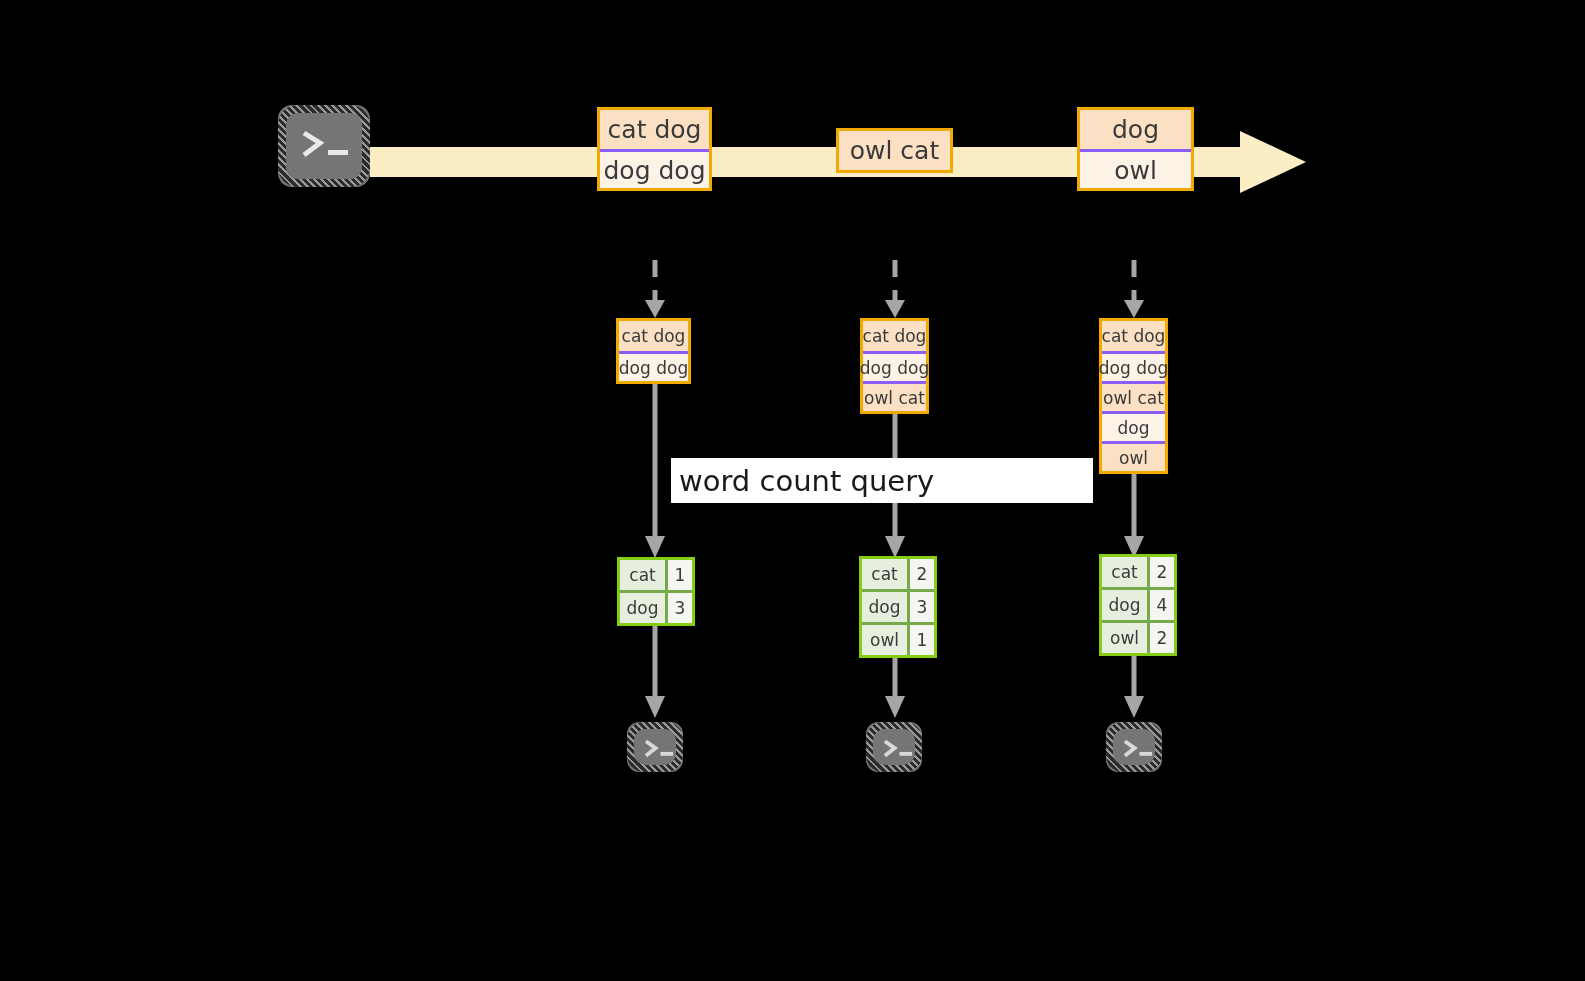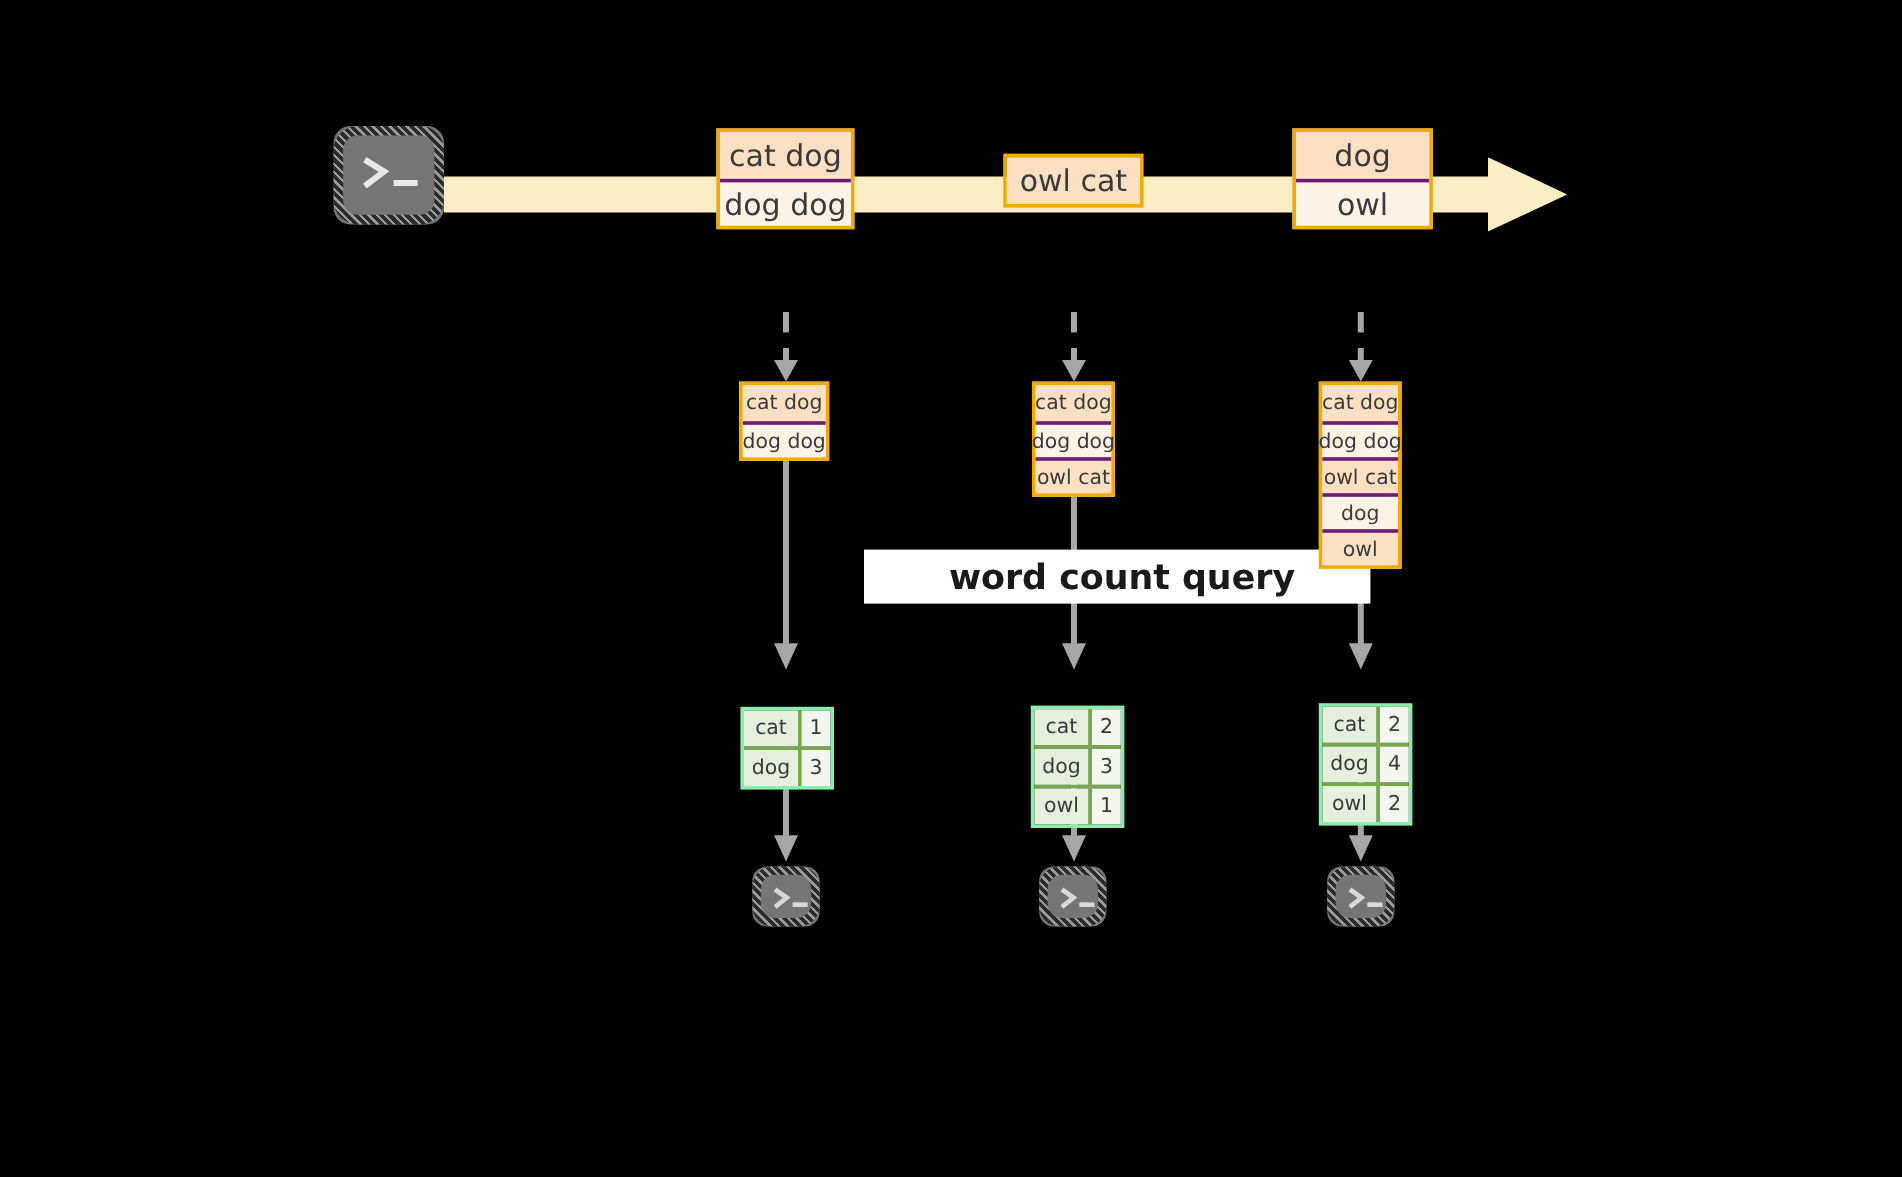"dog dog" .ocell + .ocell { border-top: 3px solid #701a75 -> 3px solid #8b5cf6 }
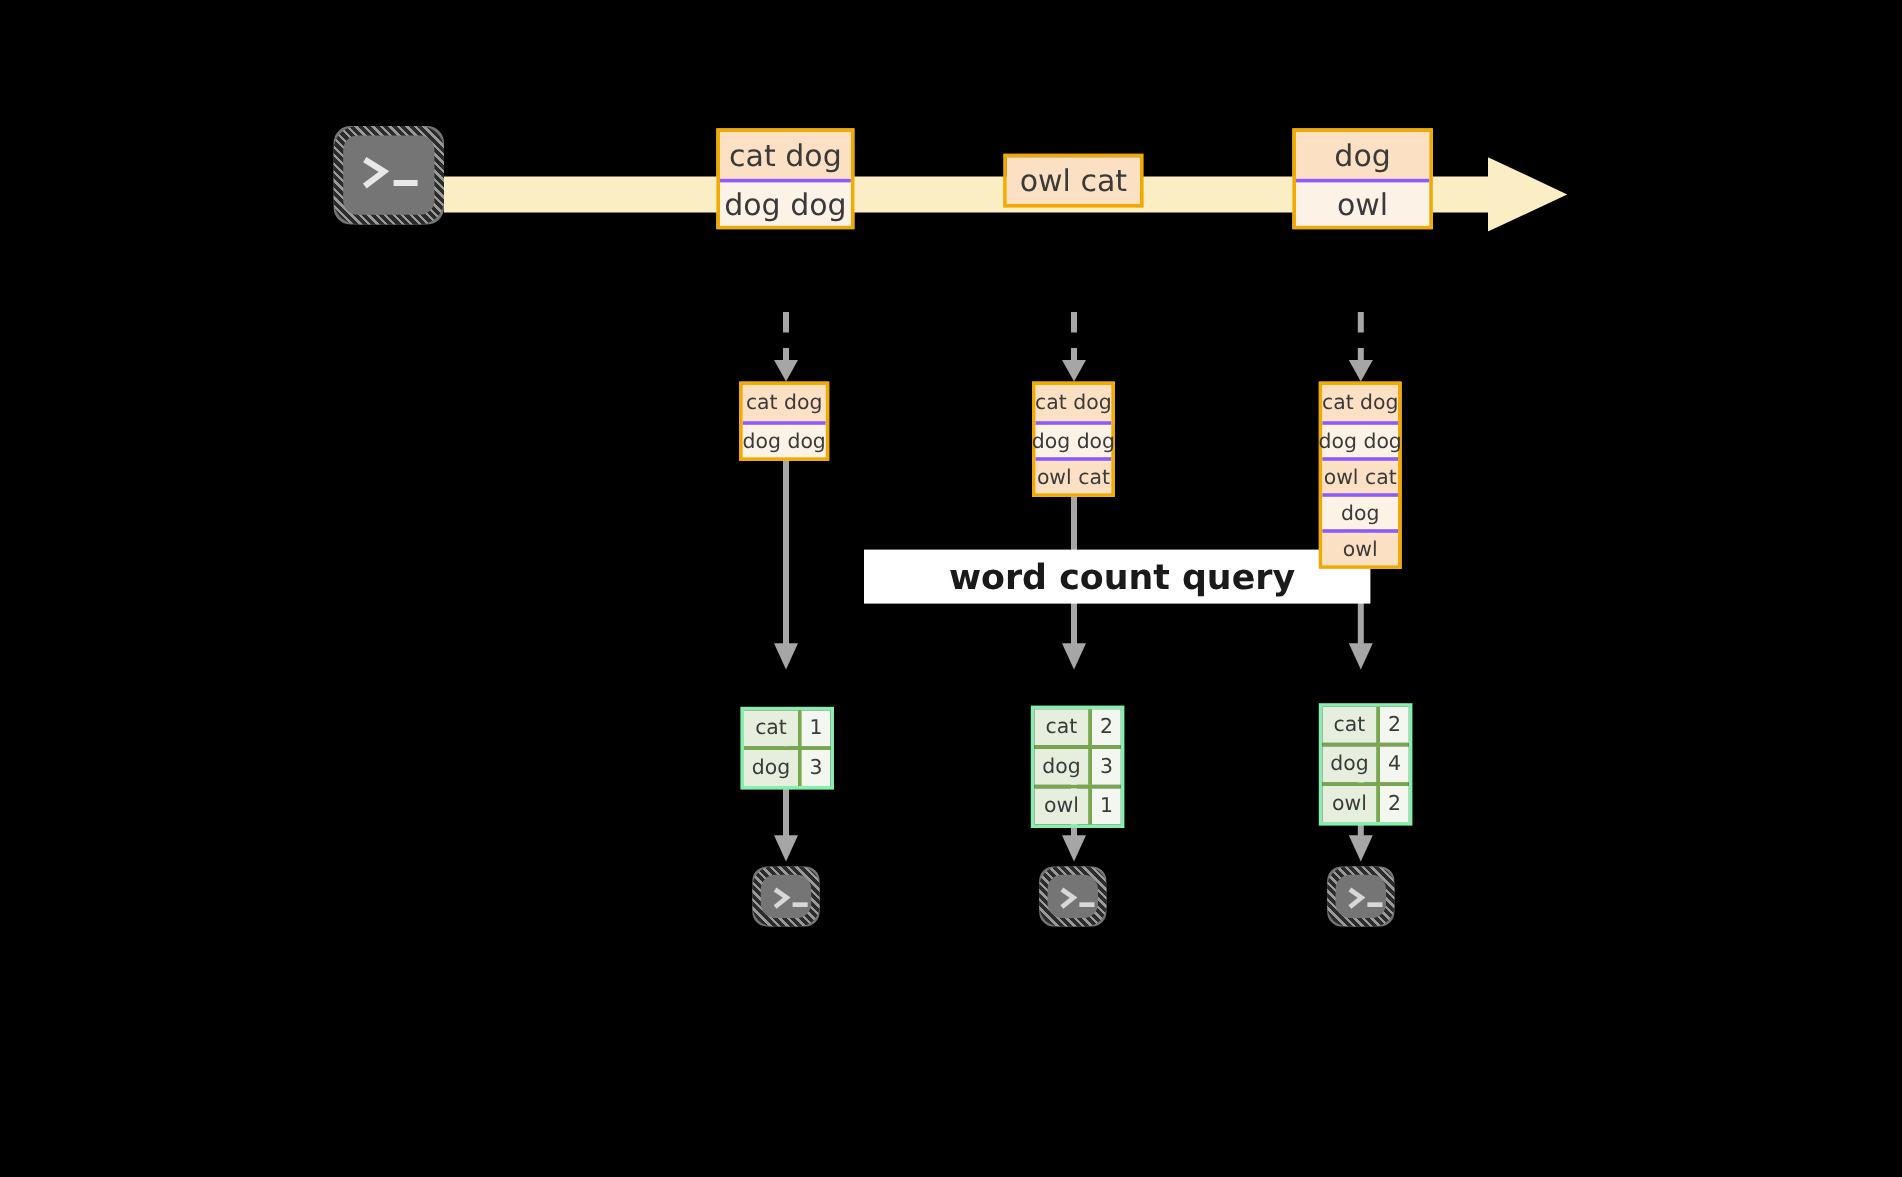"word count query" .banner { font-weight: bold -> none; justify-content: center -> flex-start; left: 720px -> 671px }
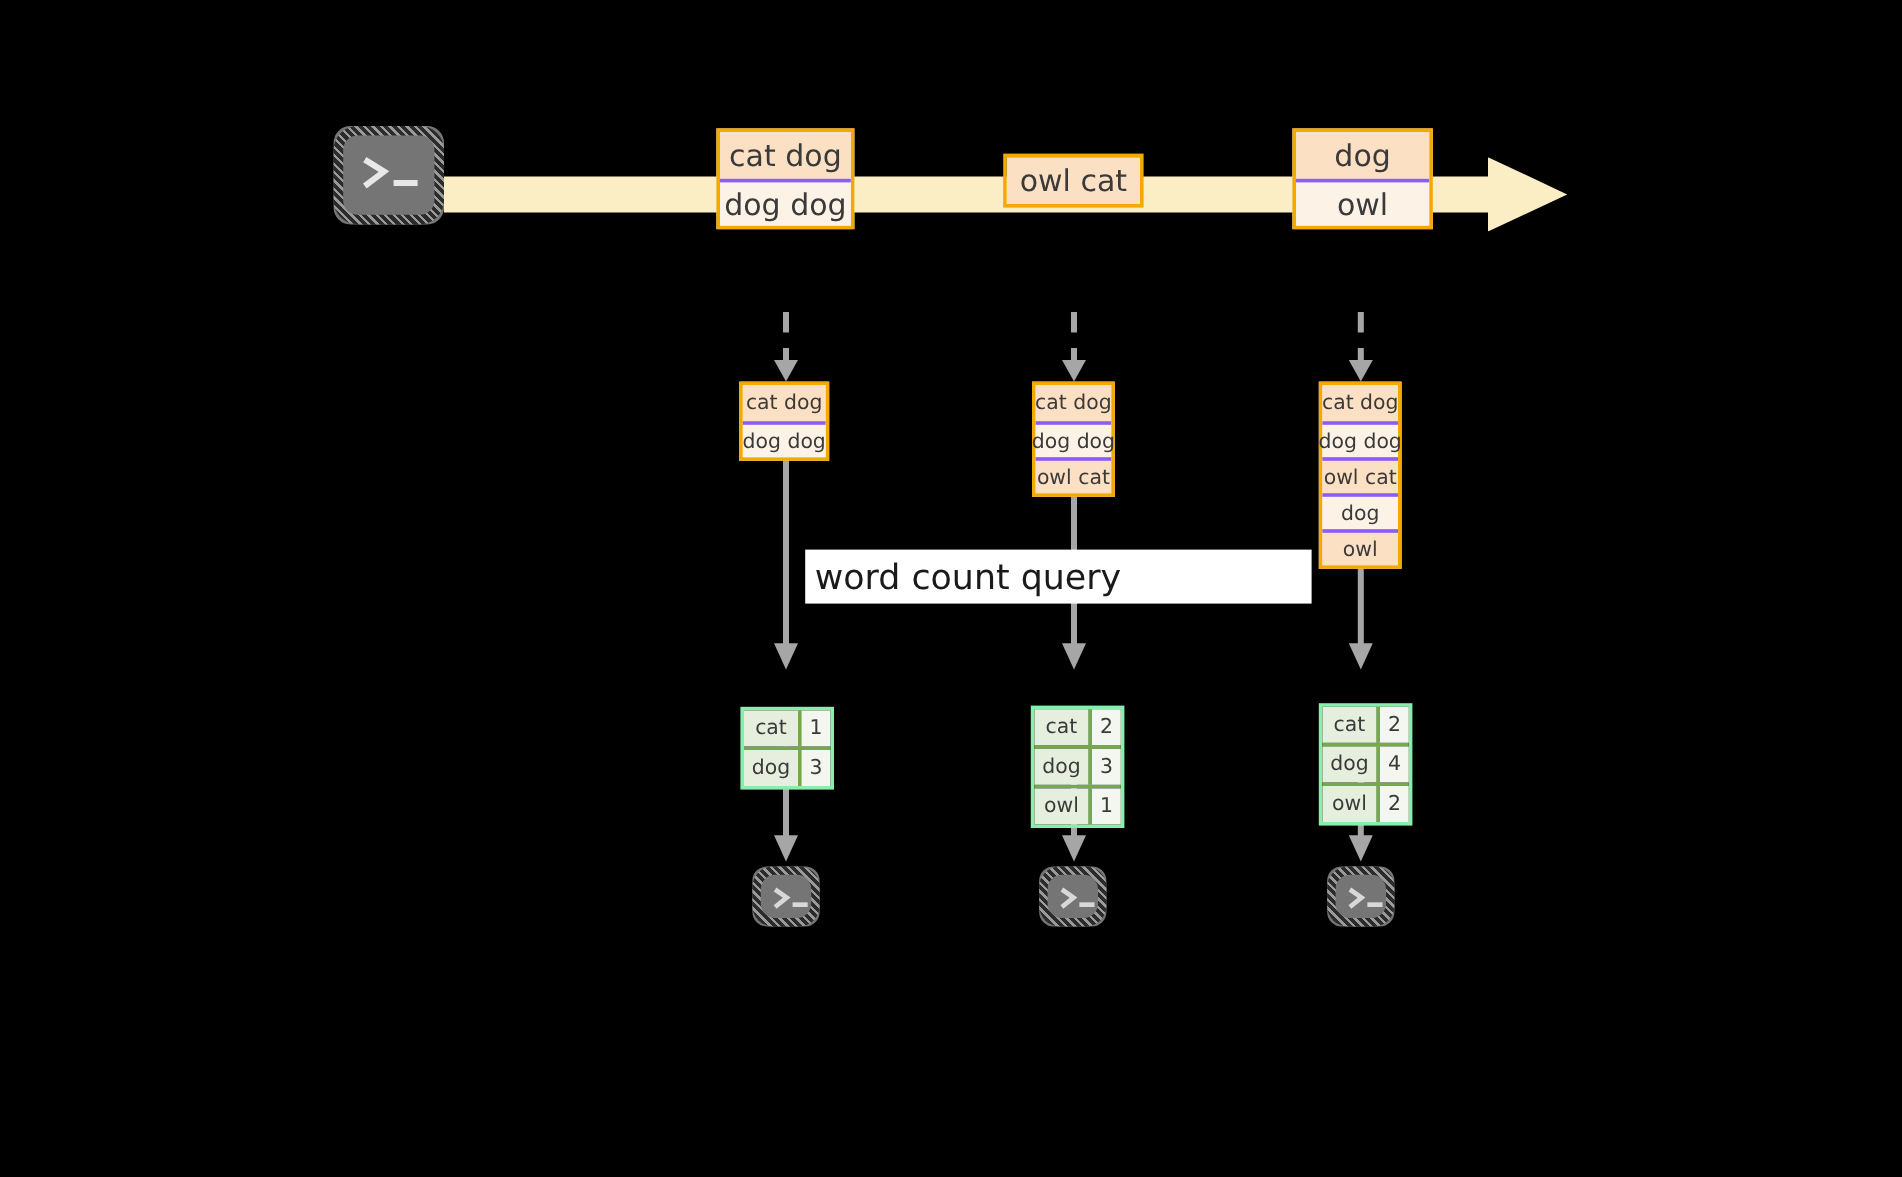"cat" .gbox { border: 3px solid #86efac -> 3px solid #84cc16; margin-top: 32px -> none }
